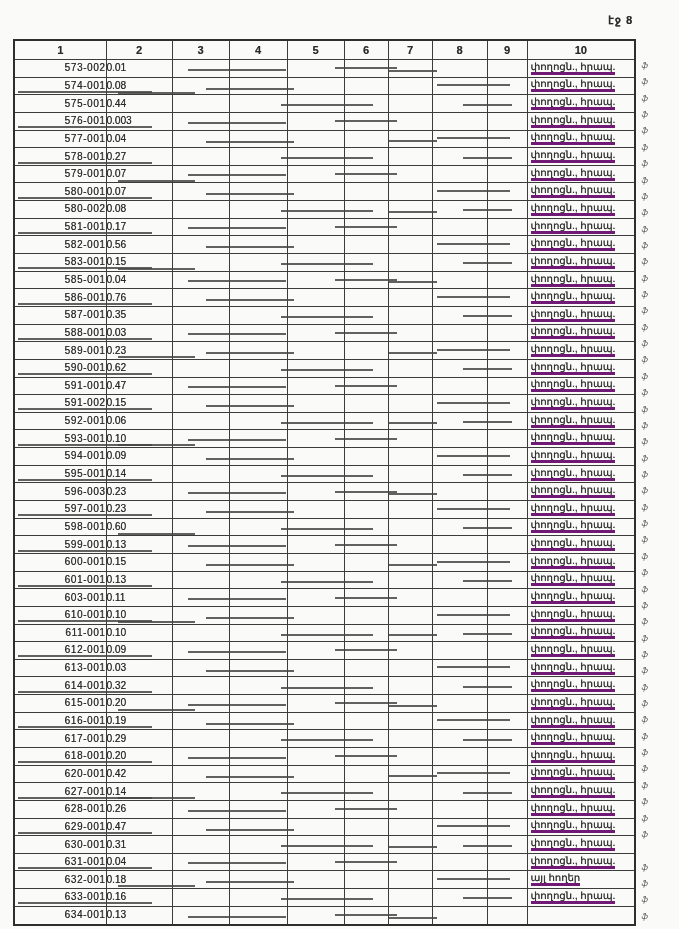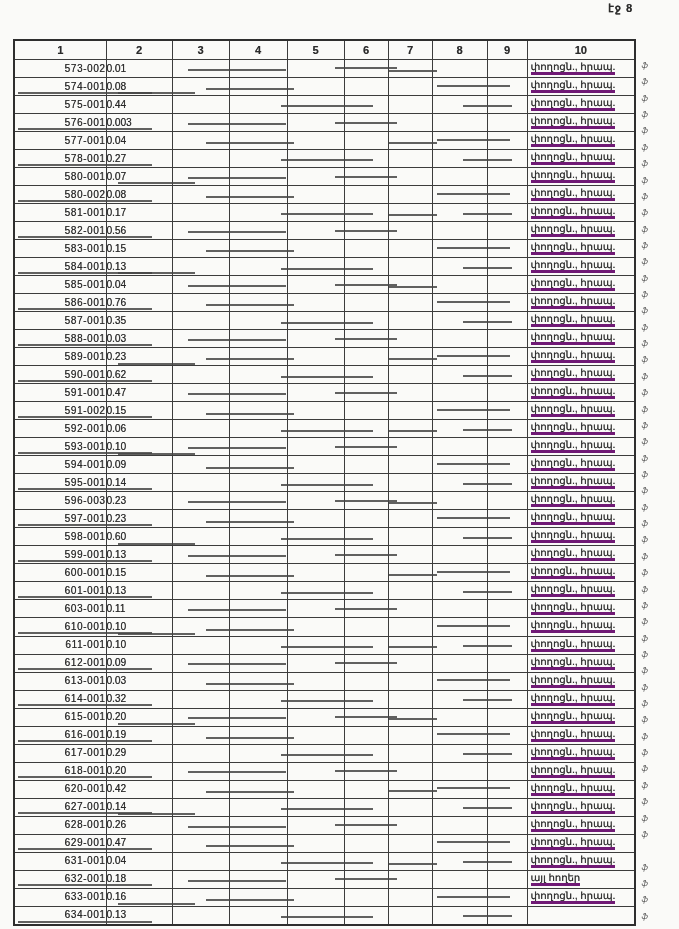"էջ 8" .page-label { top: 2px -> 14px }
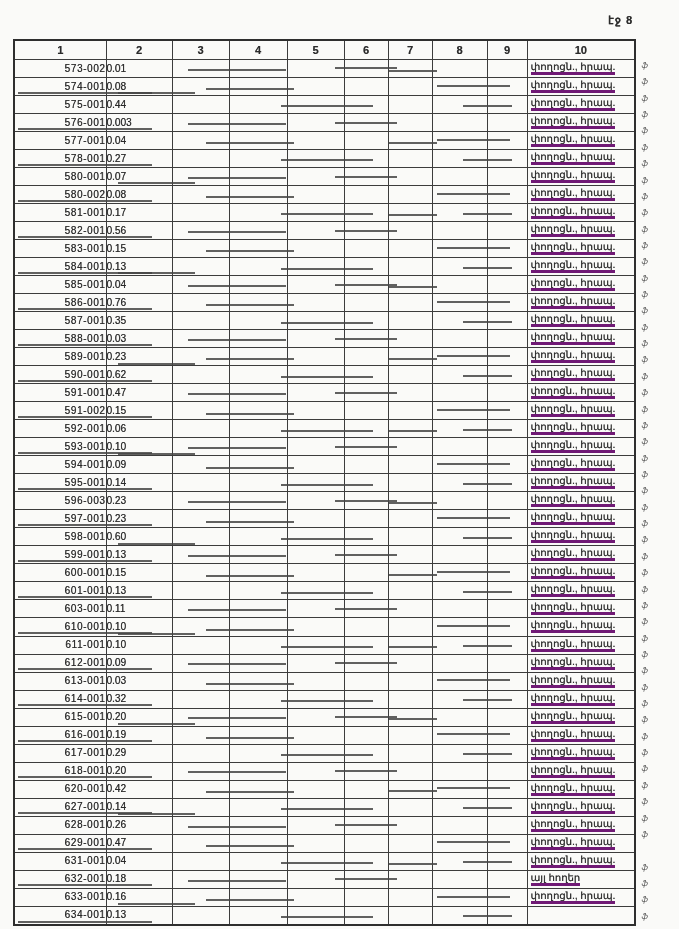"579-001" tr { html: none -> <tr> <td>579-001</td> <td>0.07</td> <td></td> <td></td> <td></td> <td></td> <td></td> <td></td> <td></td> <td><span>փողոցն., հրապ.</span></td> </tr> }
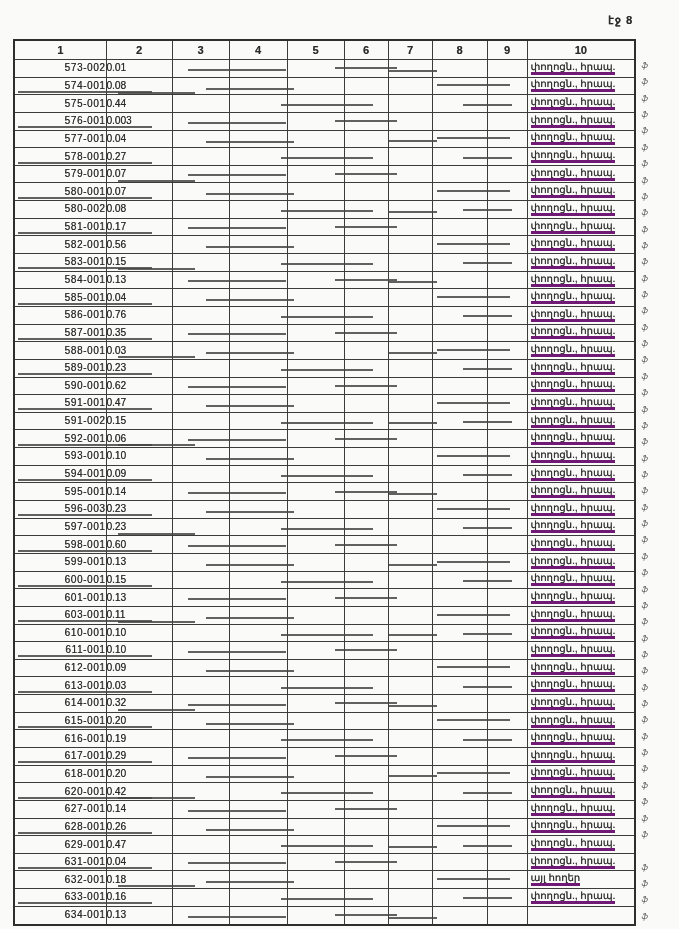"584-001" tr { html: <tr> <td>584-001</td> <td>0.13</td> <td></td> <td></td> <td></td> <td></td> <td></td> <td></td> <td></td> <td><span>փողոցն., հրապ.</span></td> </tr> -> none }
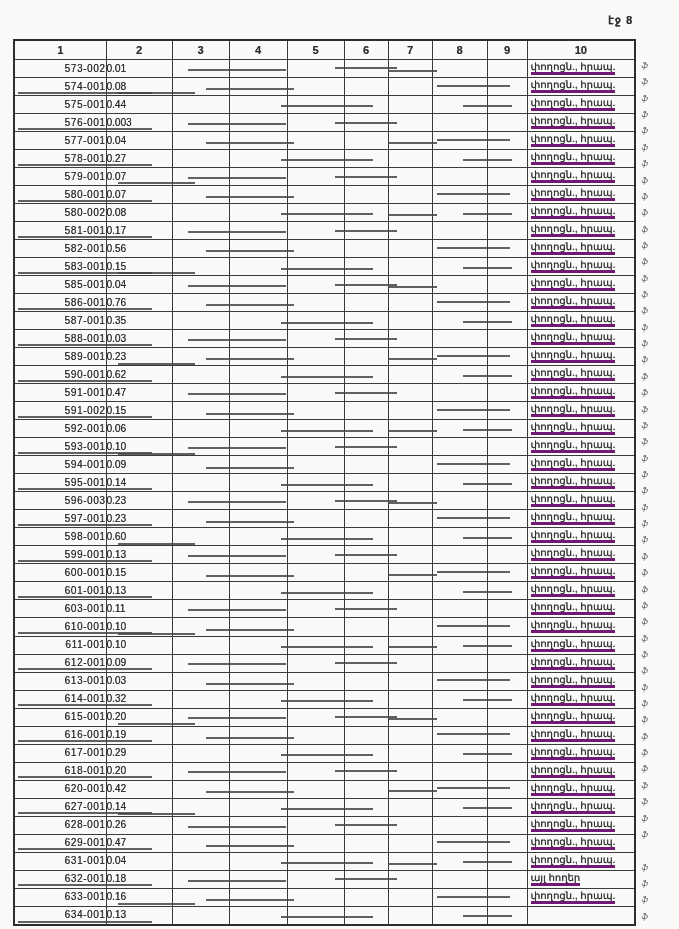"630-001" tr { html: none -> <tr> <td>630-001</td> <td>0.31</td> <td></td> <td></td> <td></td> <td></td> <td></td> <td></td> <td></td> <td><span>փողոցն., հրապ.</span></td> </tr> }
